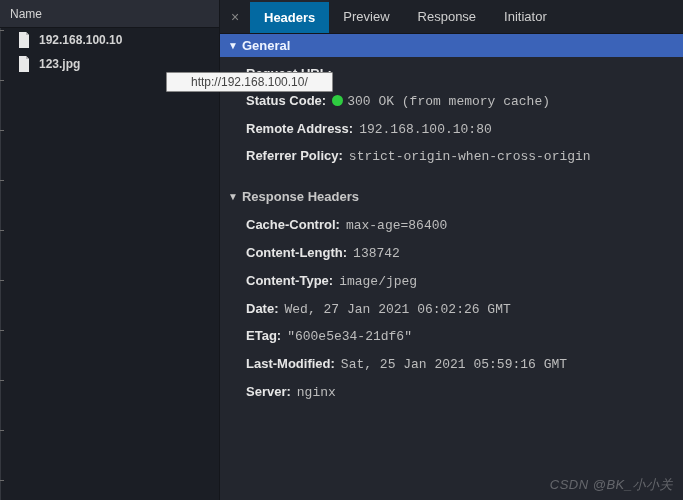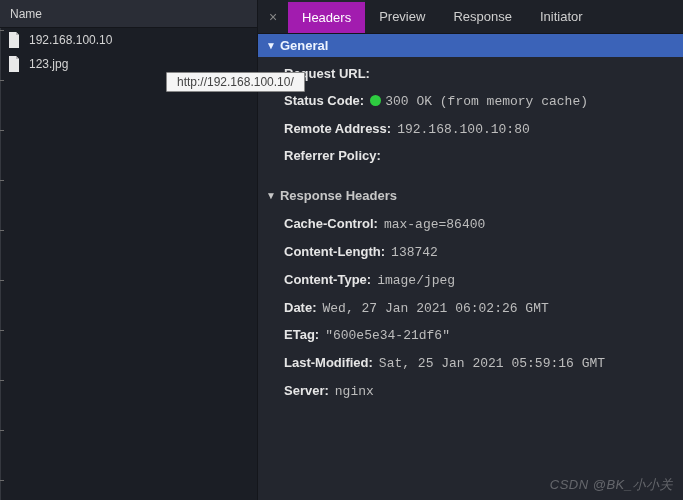"Name" .left-panel { width: 258px -> 220px }
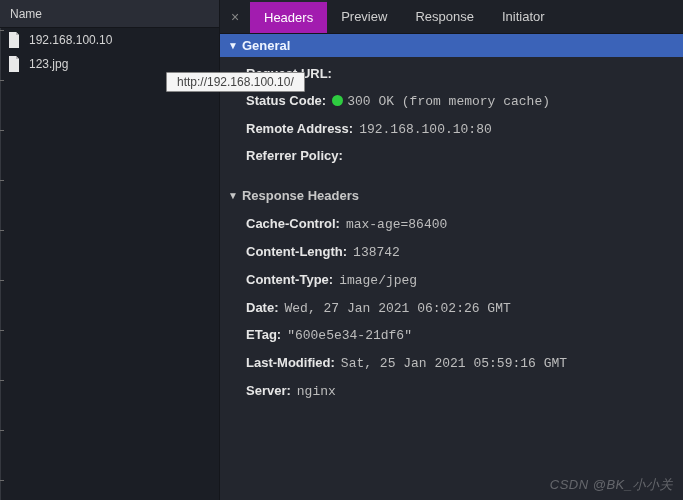"Headers" .tab.active { background: #a21caf -> #0369a1; font-weight: 400 -> 700 }
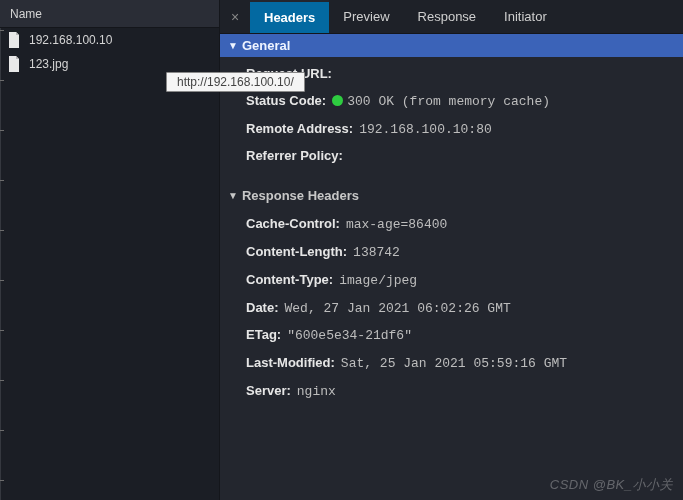"192.168.100.10" .file-row { font-weight: none -> bold; padding-left: 6px -> 16px }
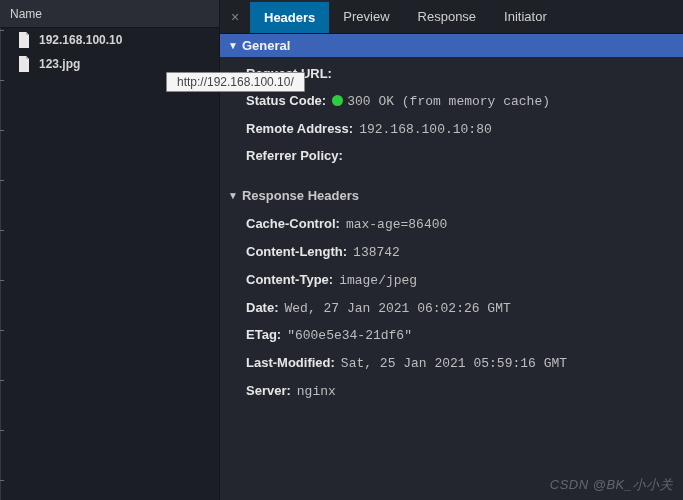"http://192.168.100.10/" .tooltip { padding: 2px 10px -> 2px 24px }
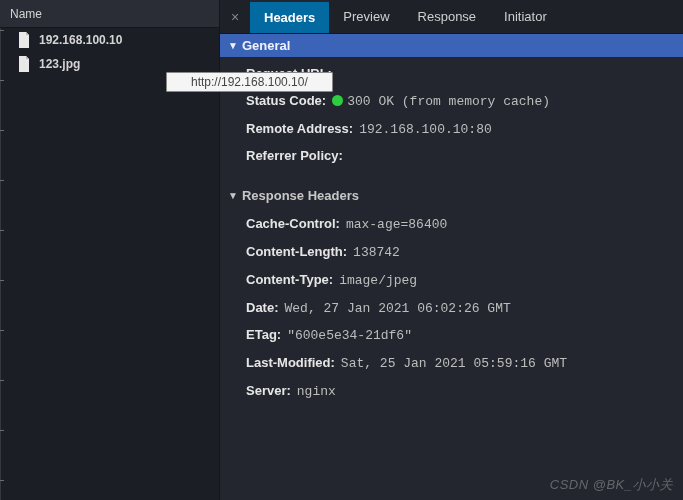"strict-origin-when-cross-origin" span.kv-val { html: none -> <span>strict-origin-when-cross-origin</span> }
